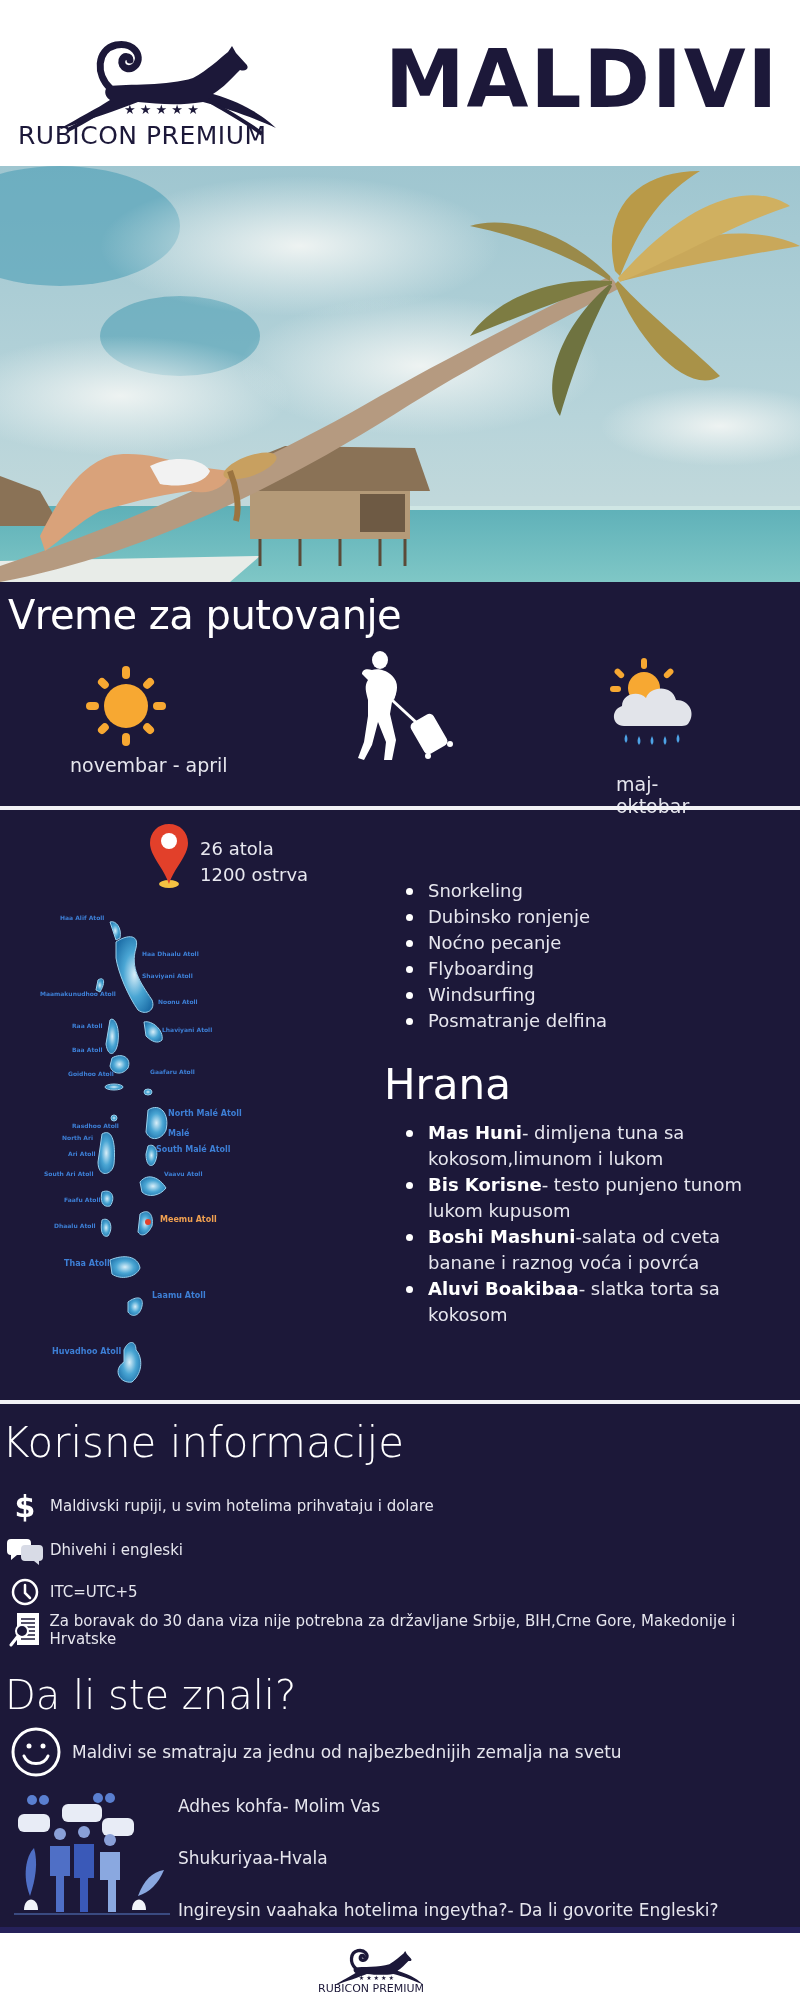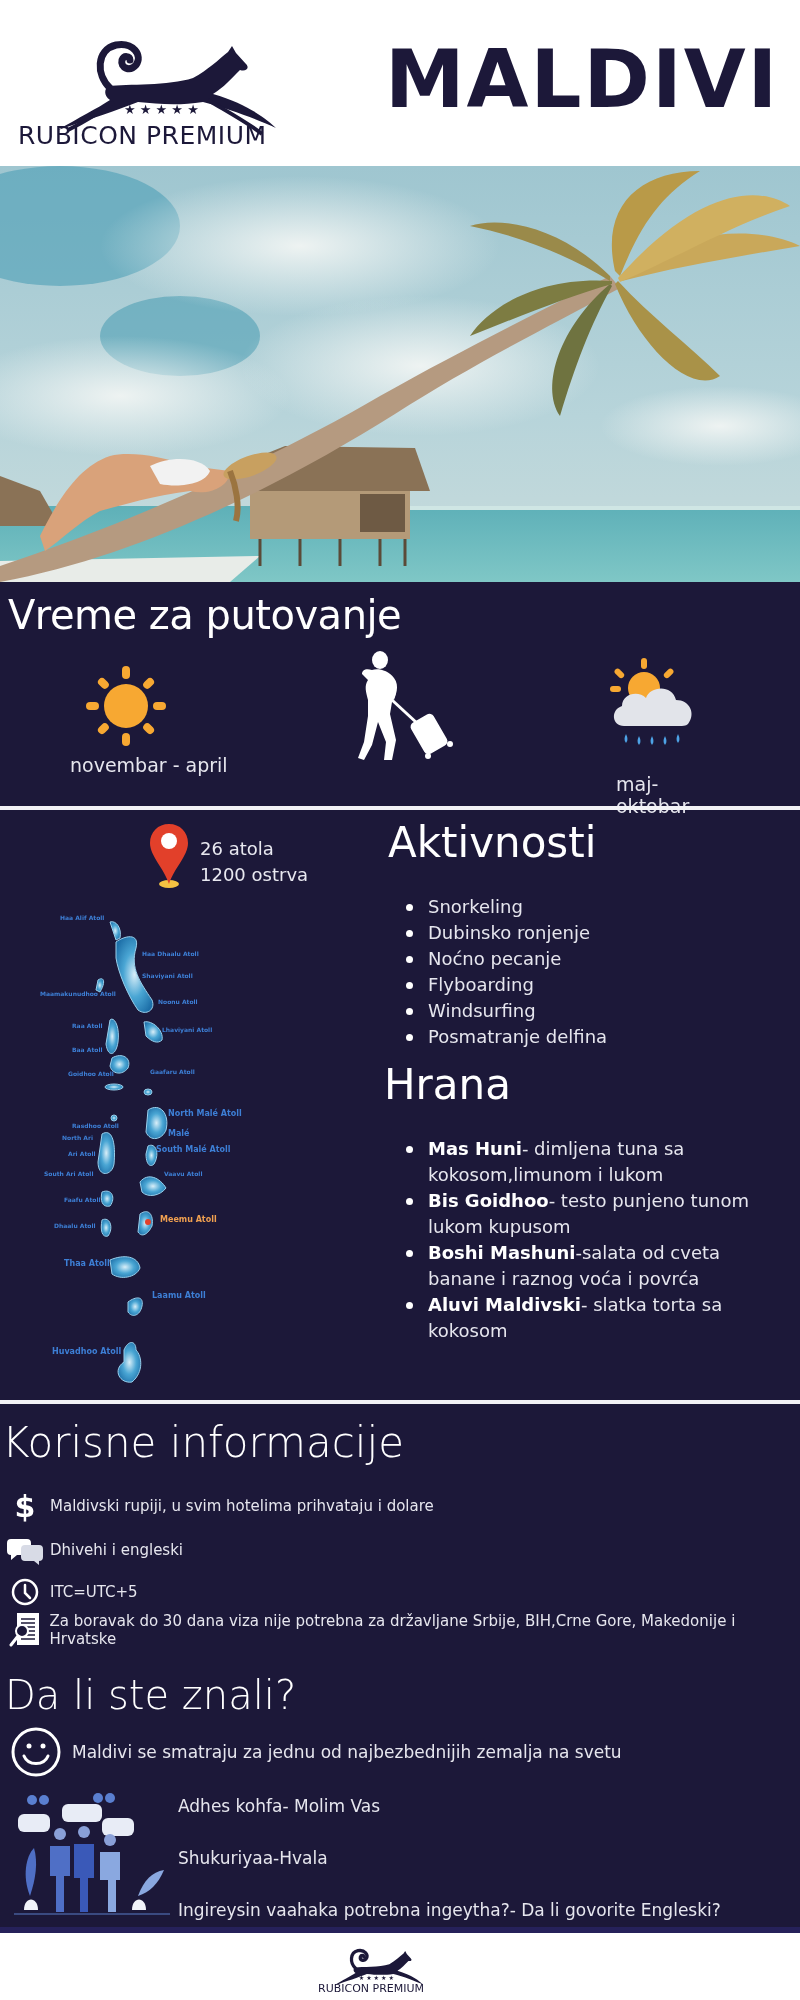"Aktivnosti" div.sec-title { html: <div>Aktivnosti</div> -> none }
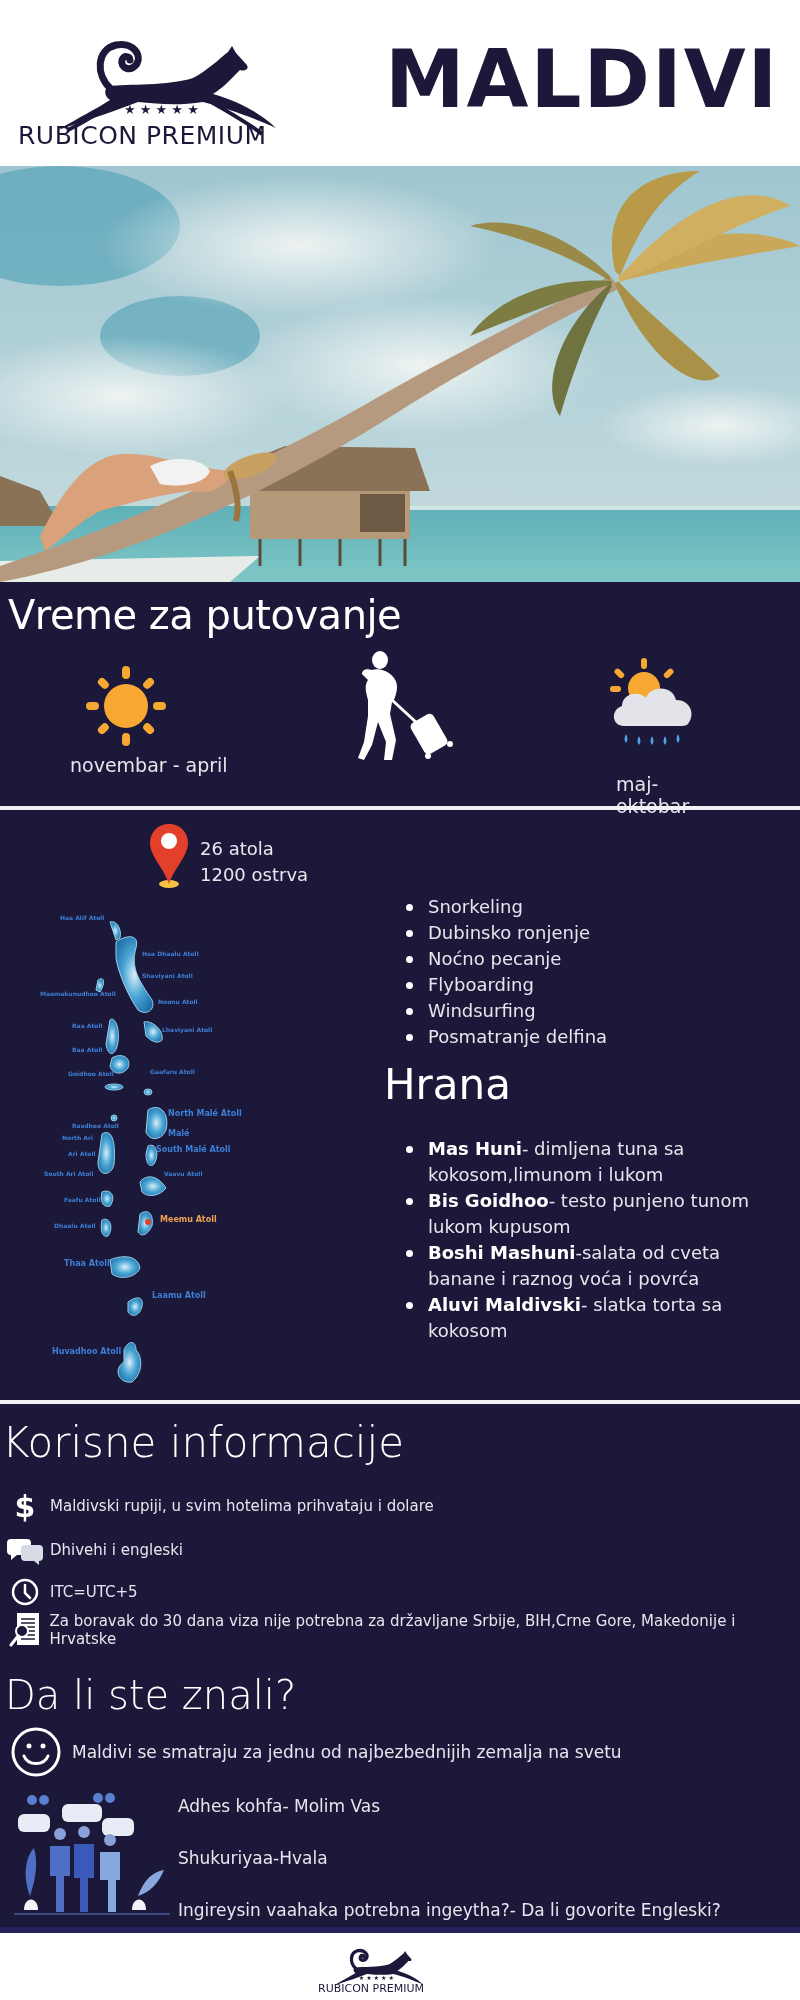"Snorkeling" ul.bullets { margin-top: 16px -> none }
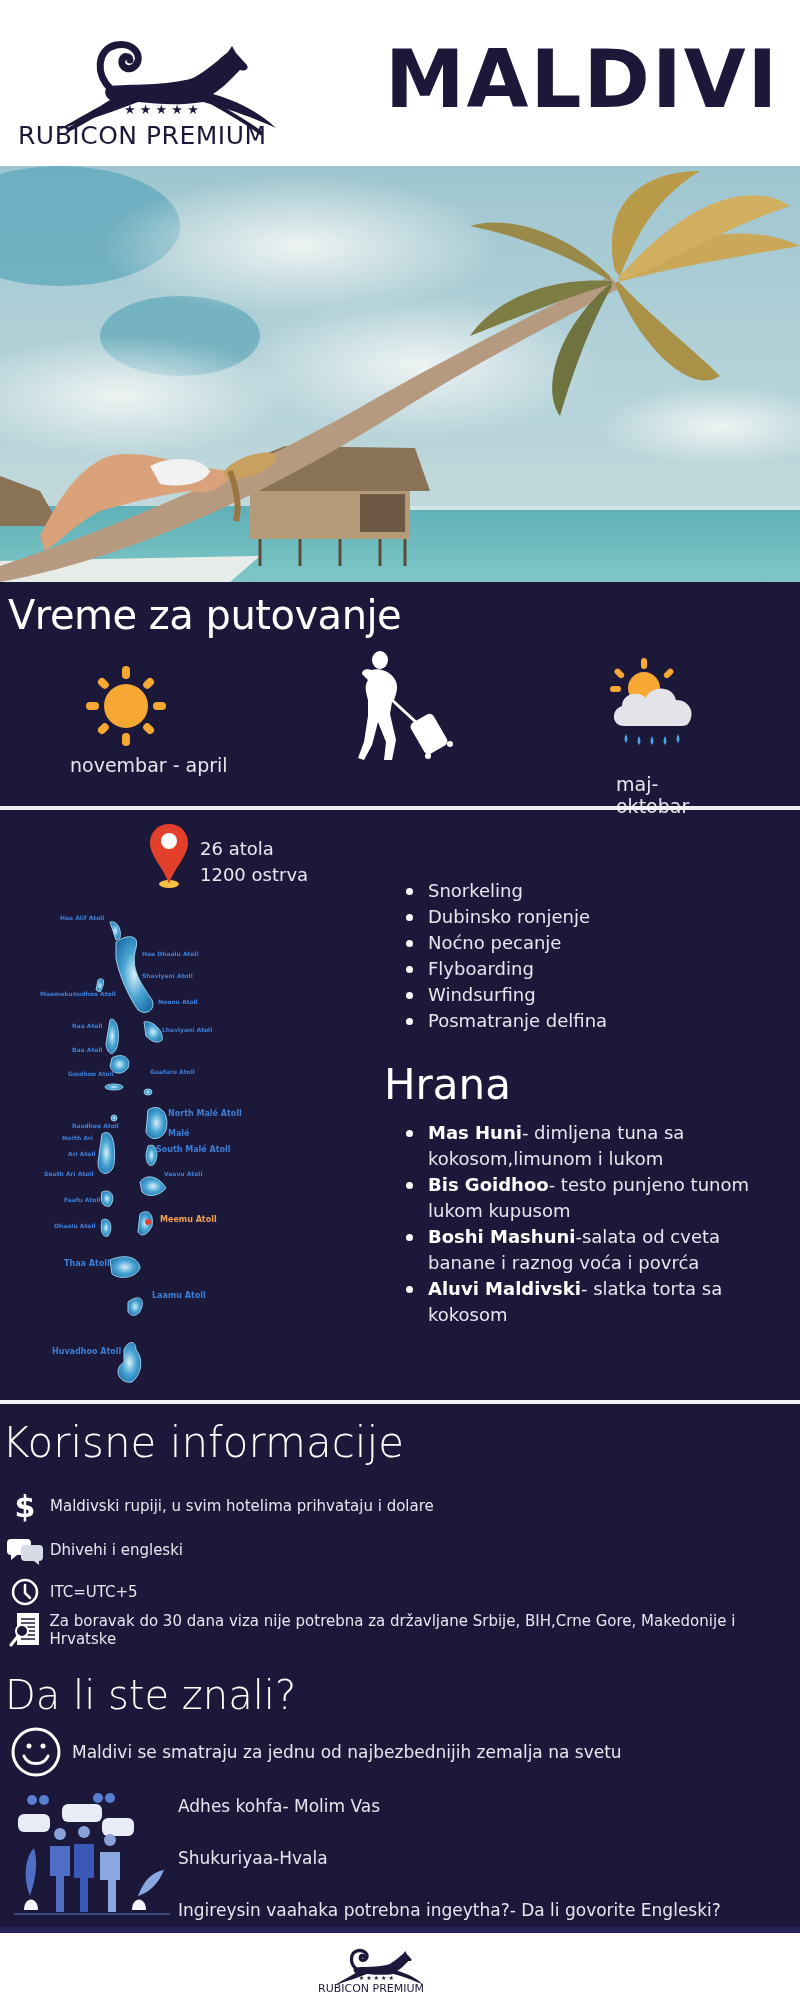"Bis Goidhoo" b { text: Goidhoo -> Korisne }
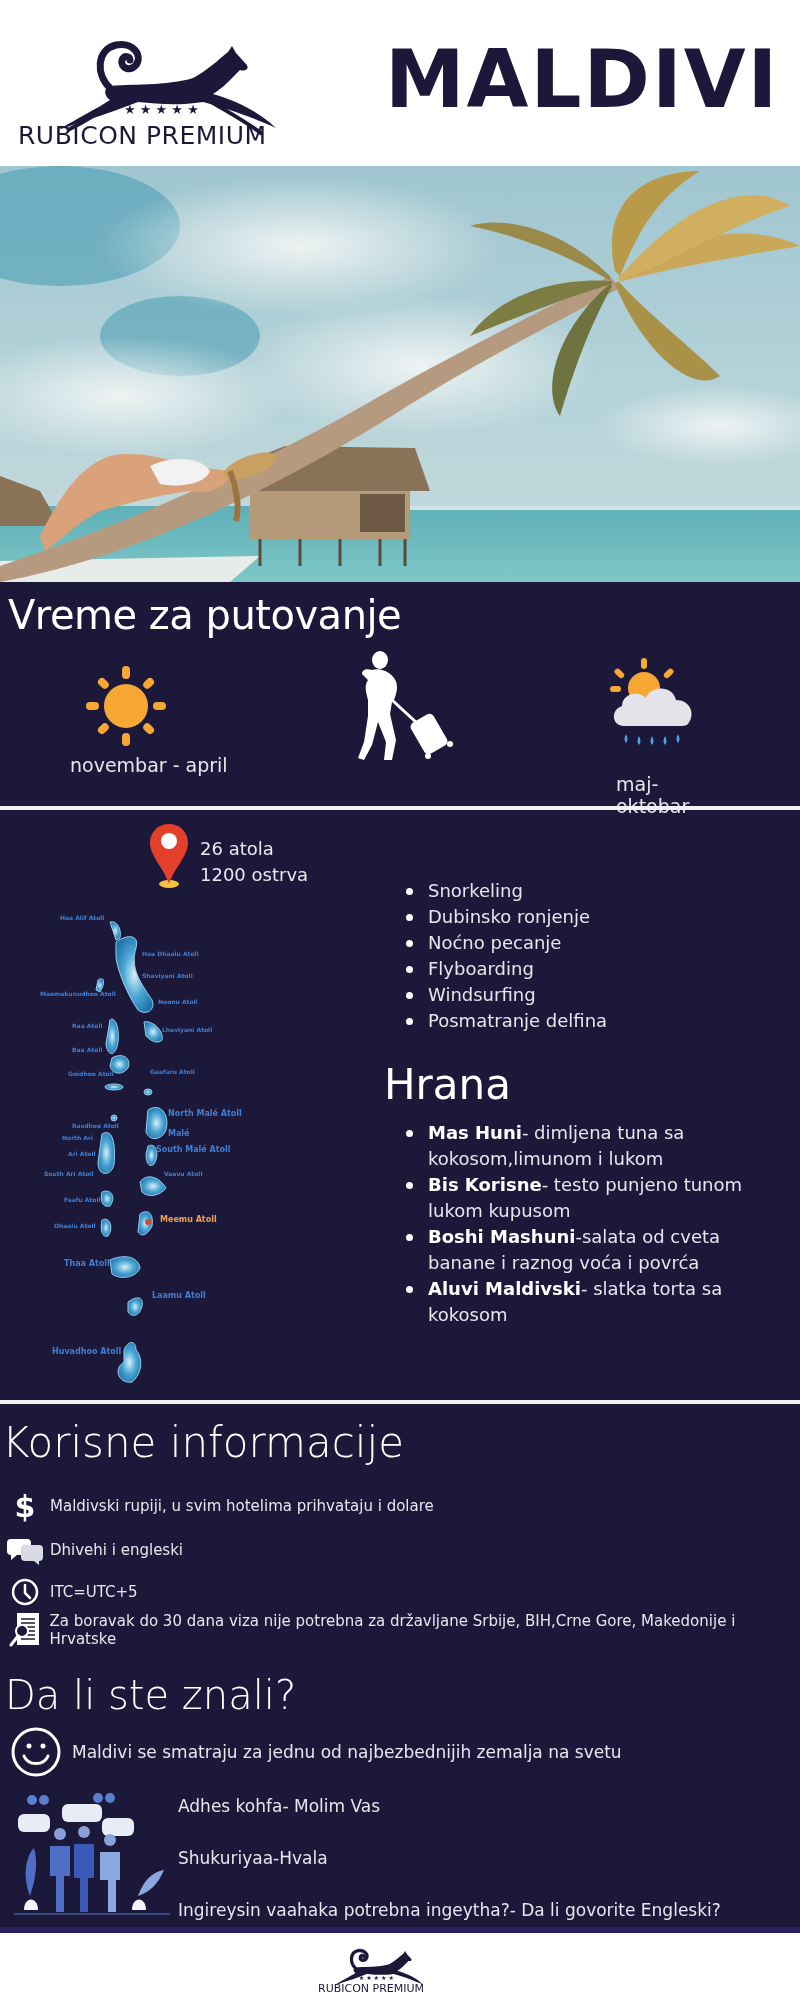"Aluvi Maldivski" b { text: Maldivski -> Boakibaa }
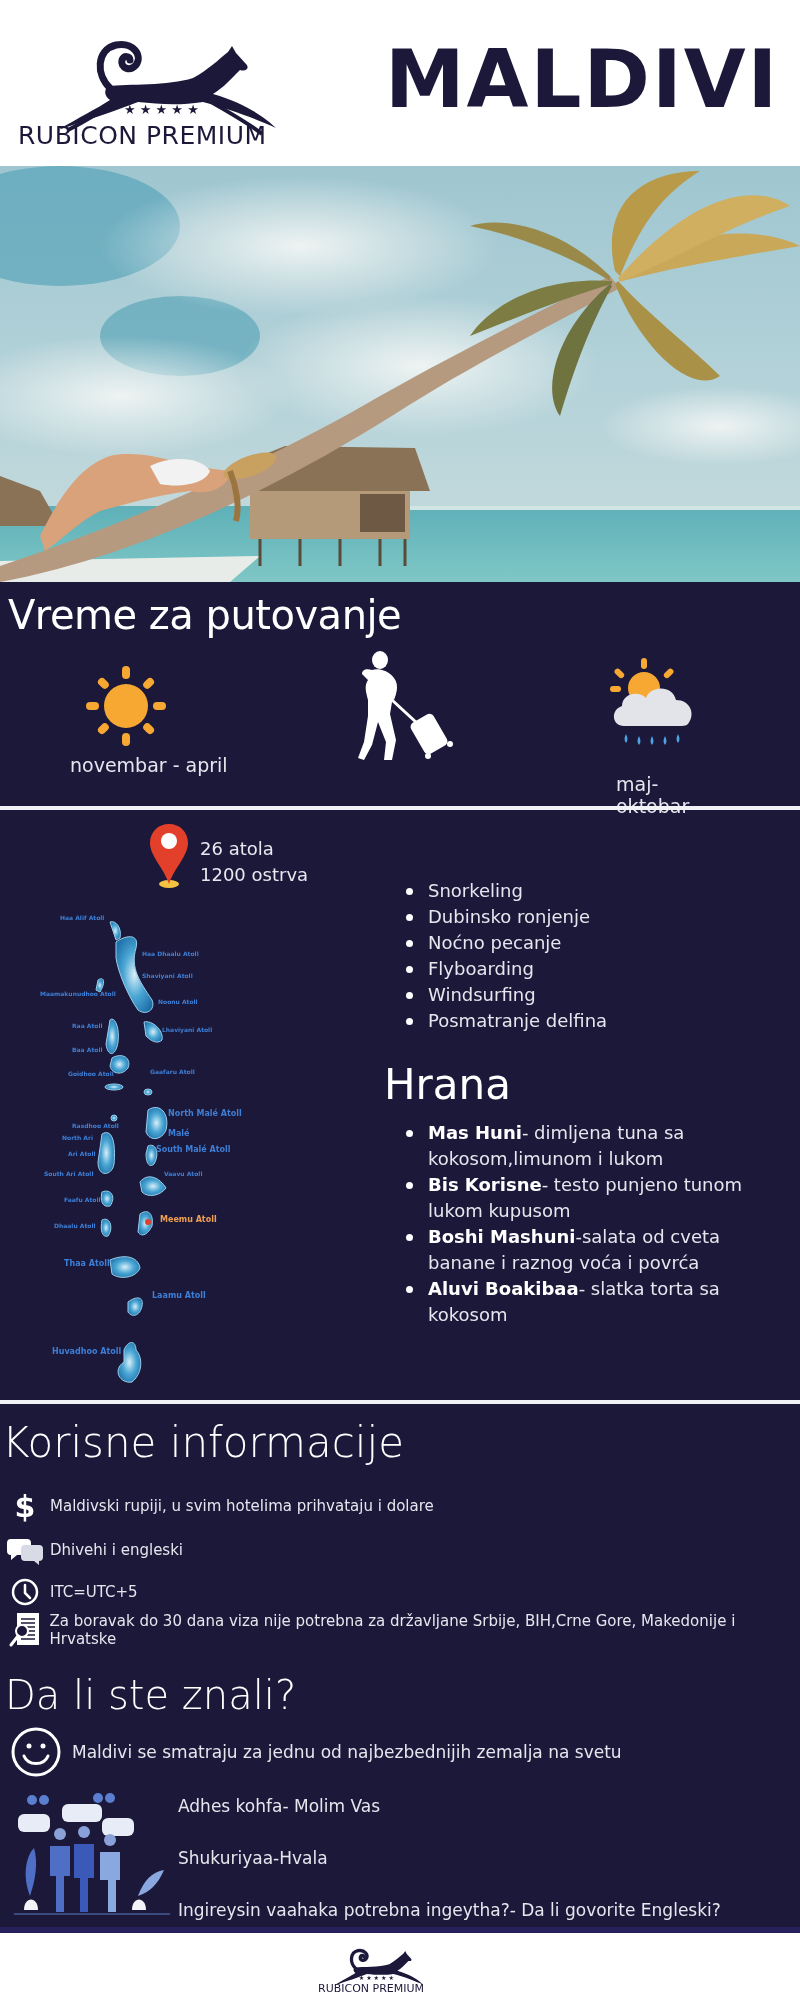"Ingireysin vaahaka potrebna ingeytha?-" div.phrase { text: potrebna -> hotelima }
